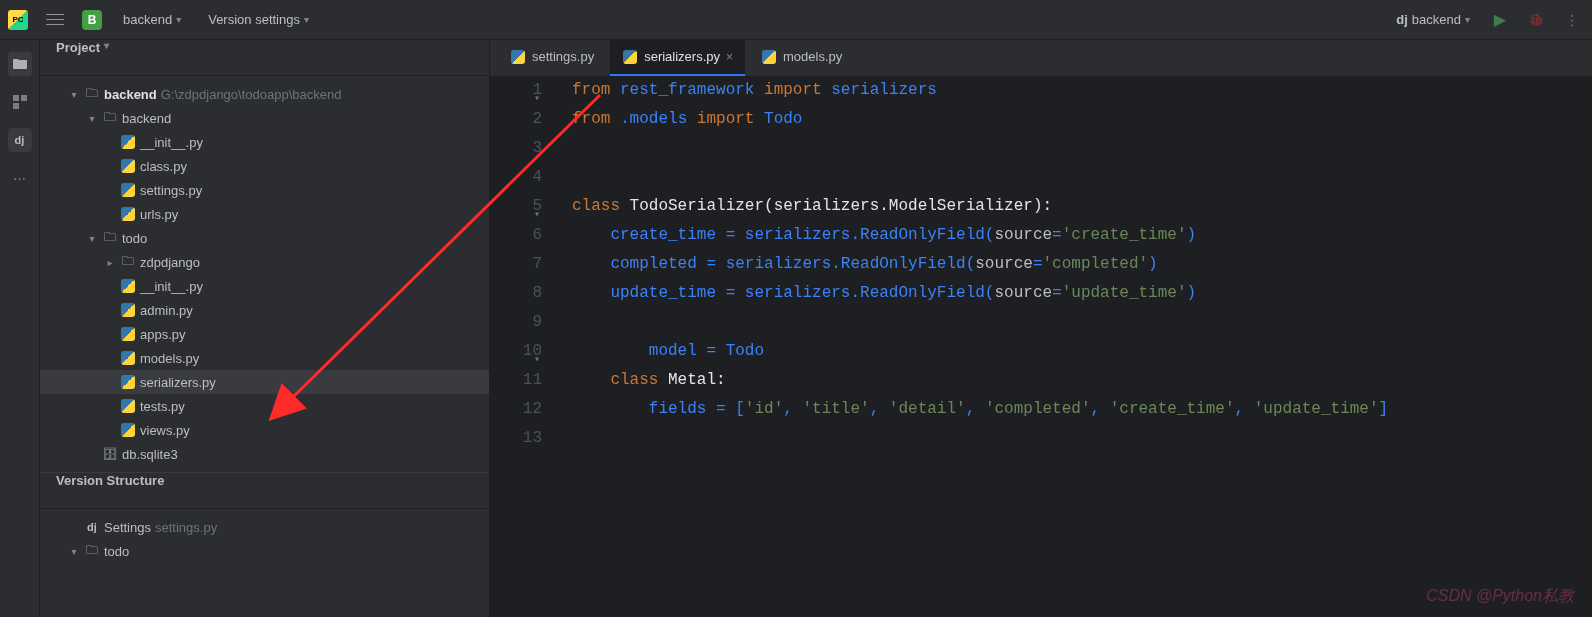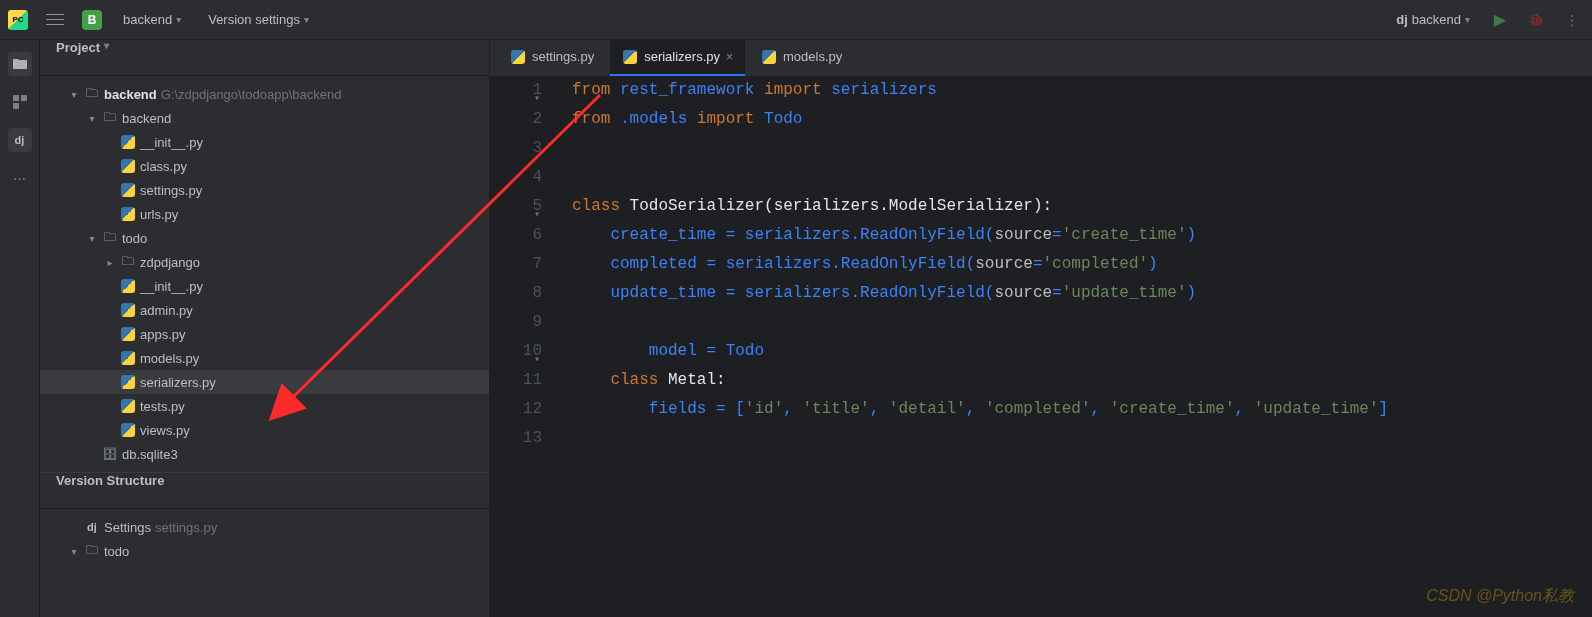"CSDN @Python私教" .watermark { color: #eab308 -> #ec4899 }
